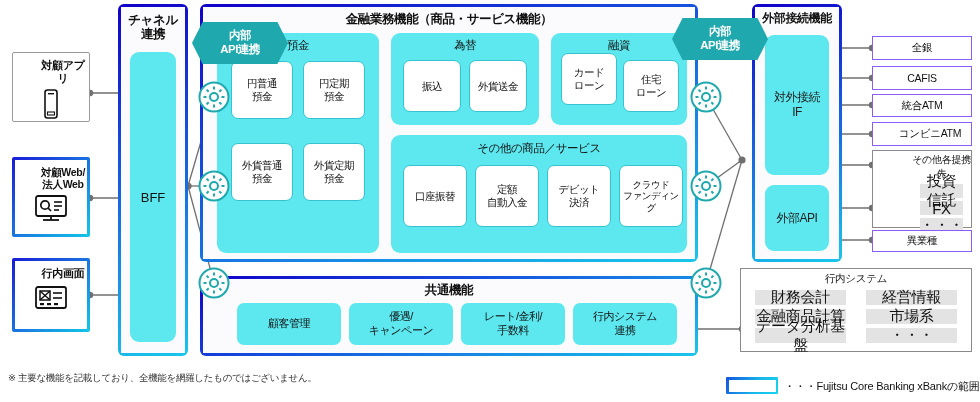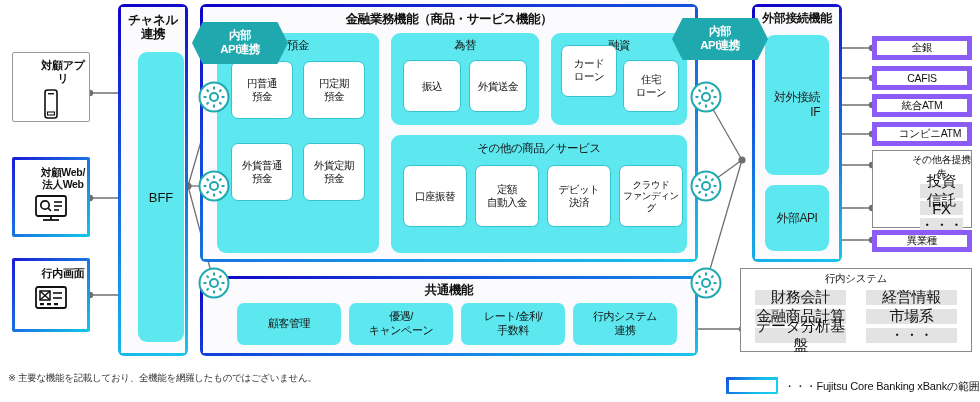"全銀" .ext { border: 5px solid #8b5cf6 -> 1px solid #8b5cf6 }
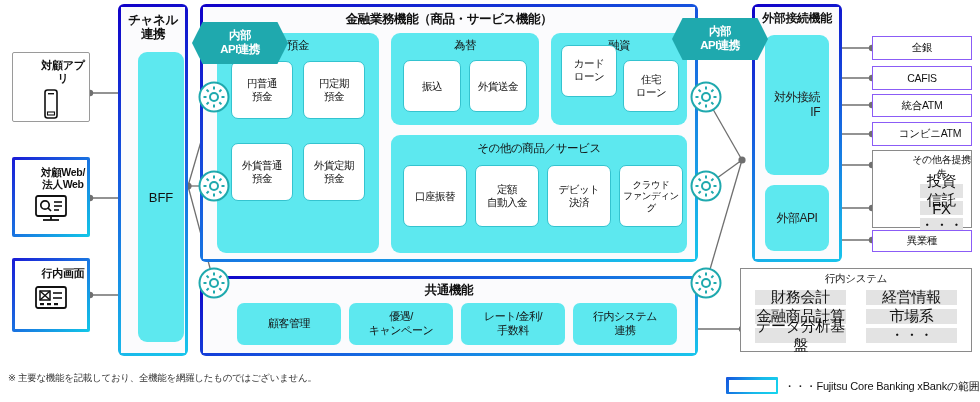"カード" div.abs { font-family: Liberation Mono, monospace -> none; top: 12px -> 20px }
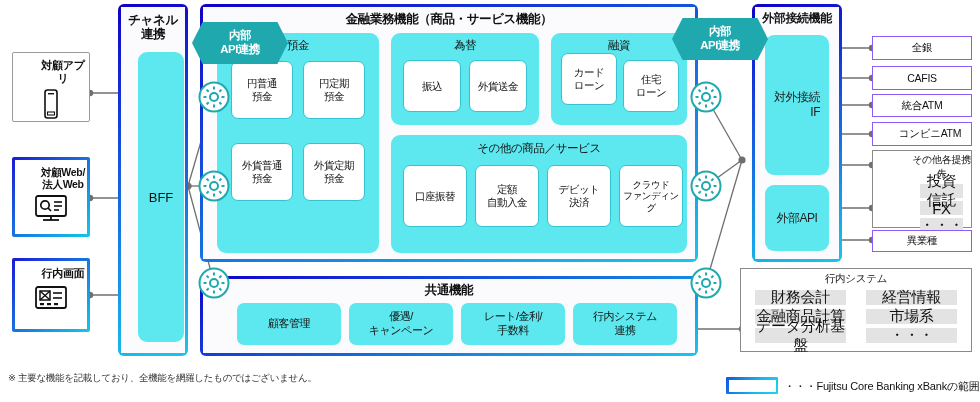"対外接続" span { text-align: right -> center }
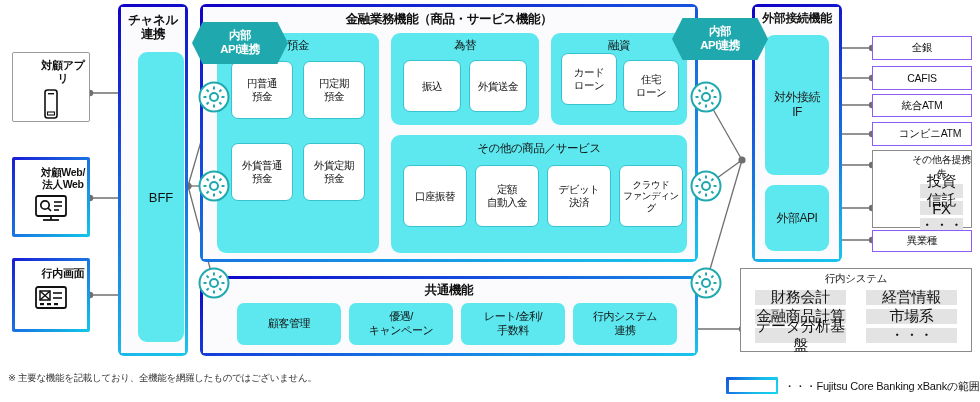"BFF" div.abs { margin-left: 8px -> none }
